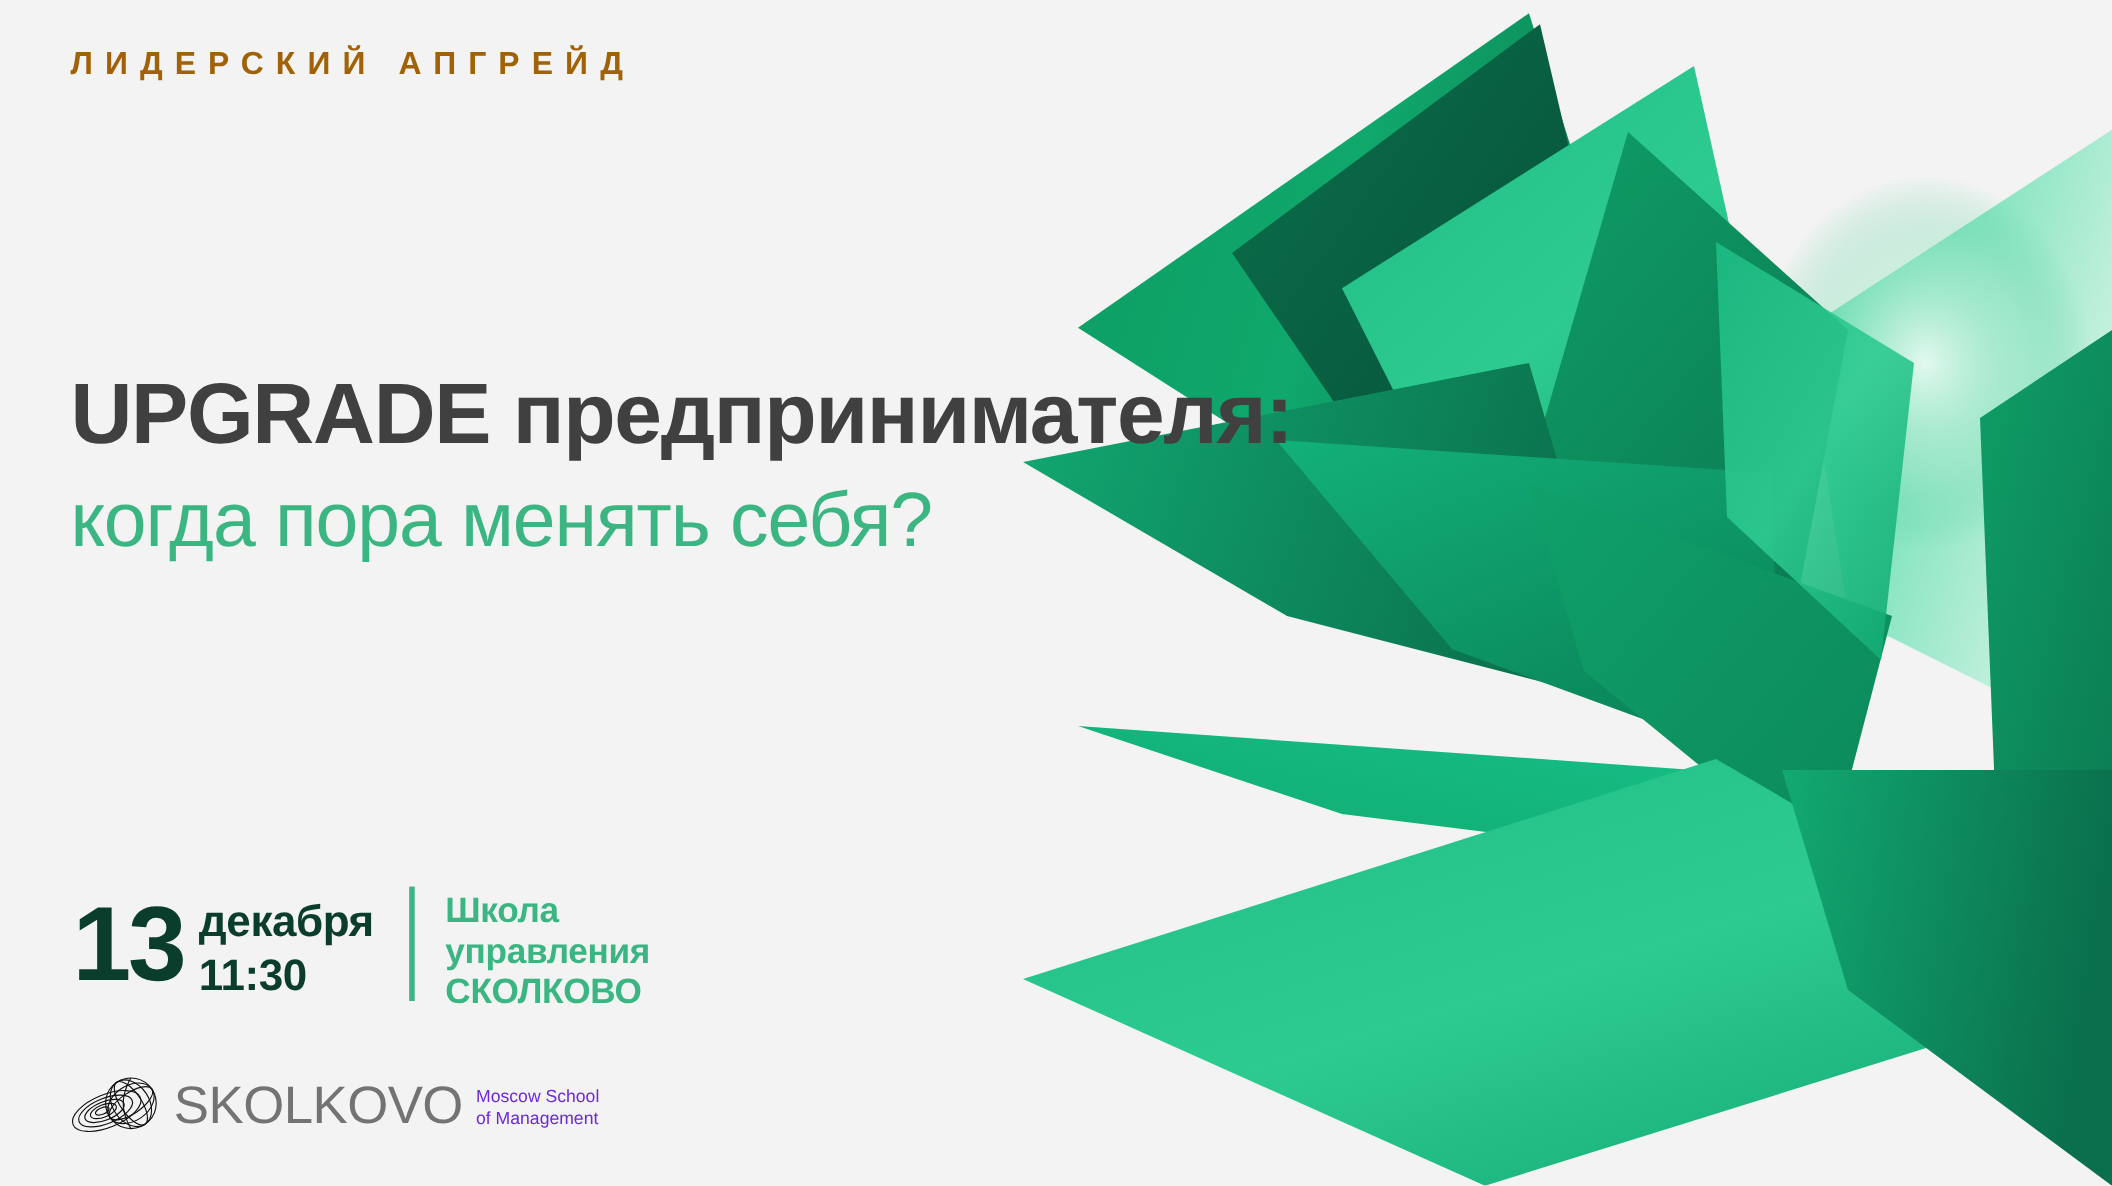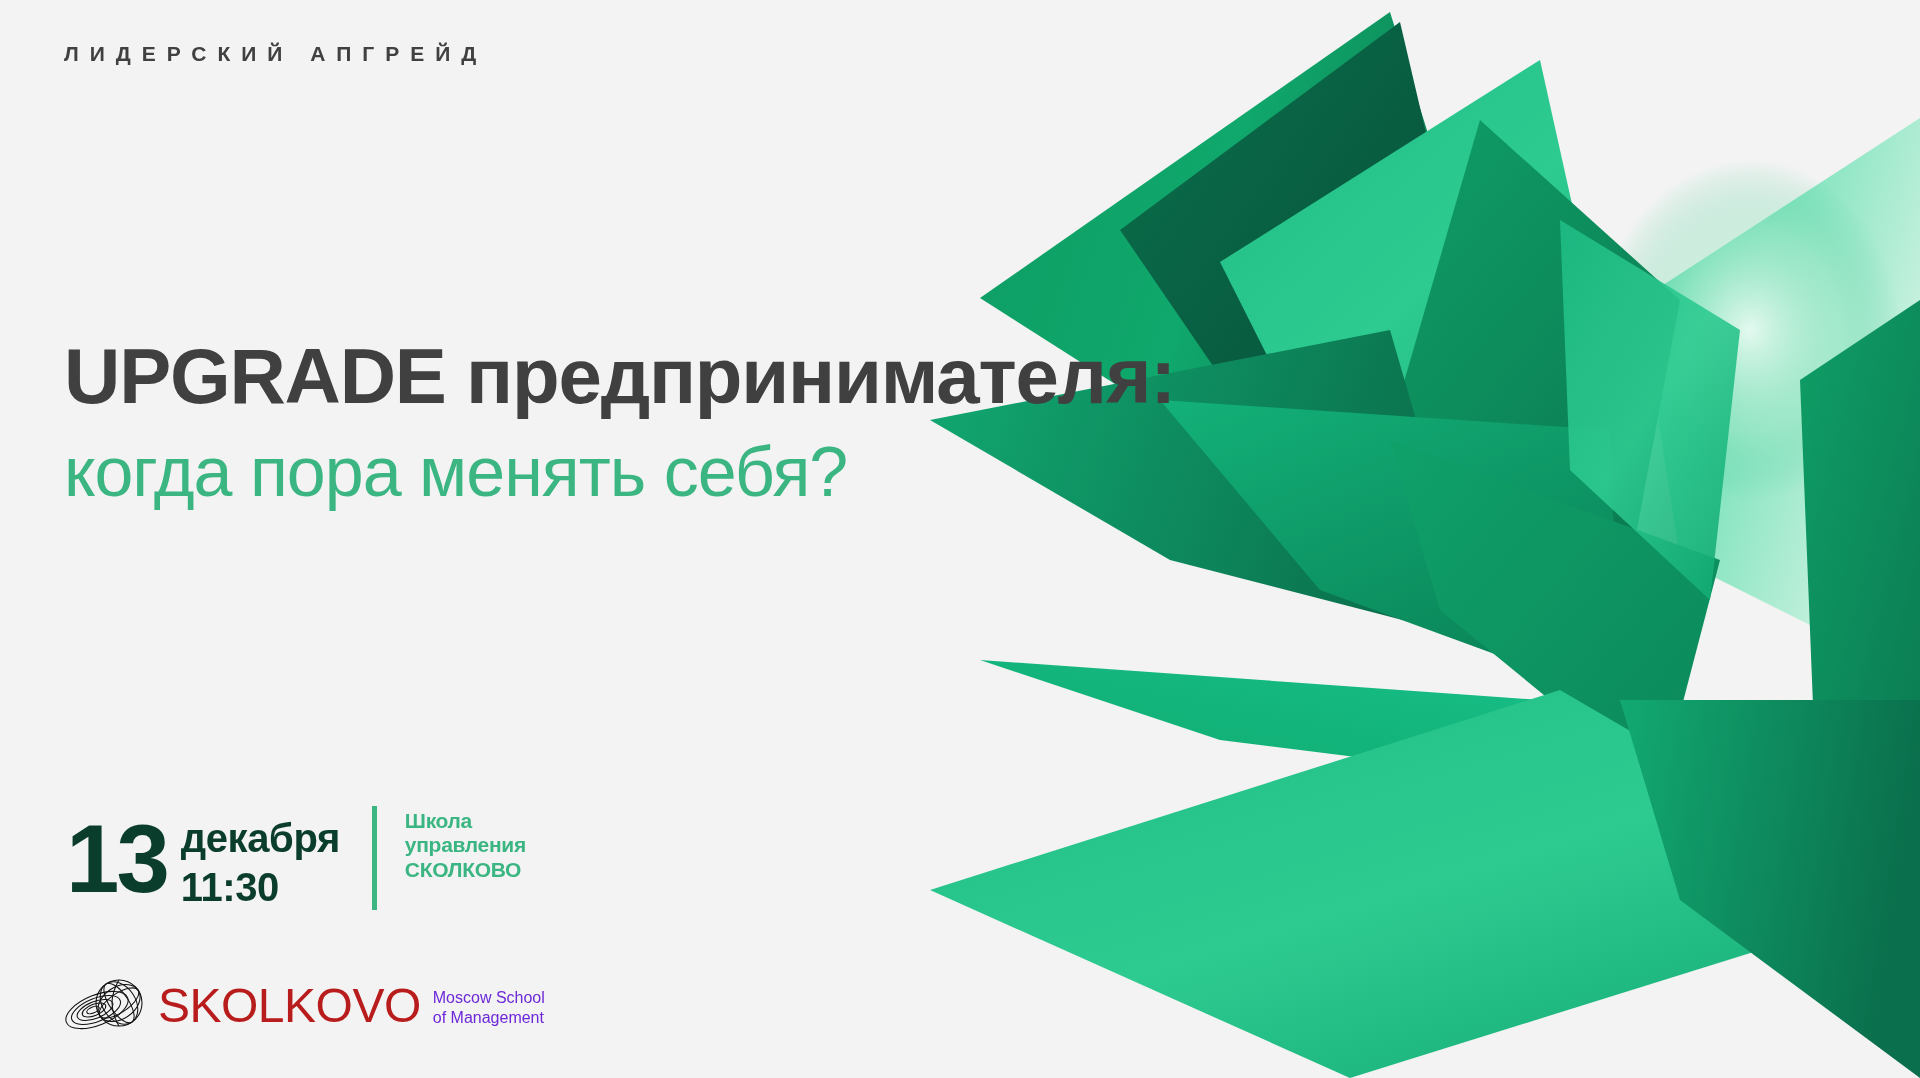"ЛИДЕРСКИЙ АПГРЕЙД" .eyebrow { color: #404040 -> #a16207; font-size: 21px -> 29px }
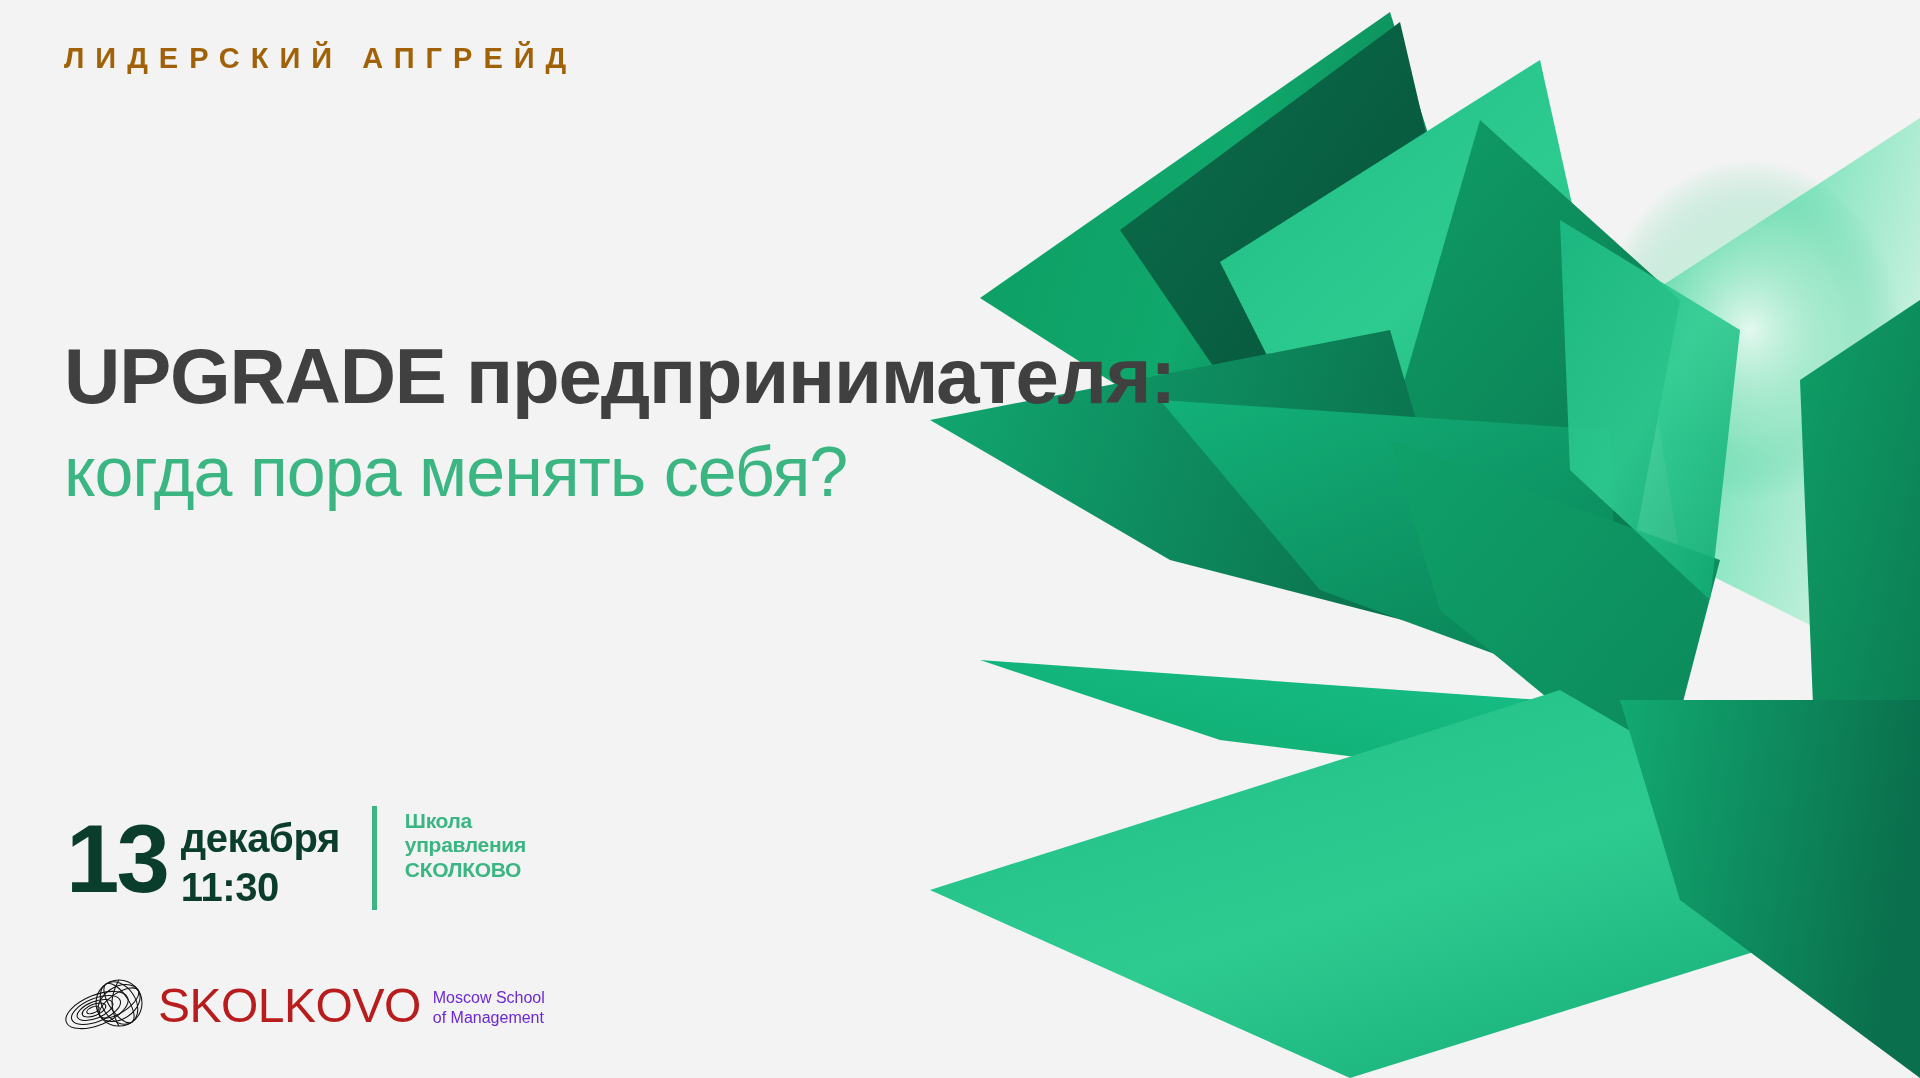"Школа" .school { font-size: 21px -> 32px }
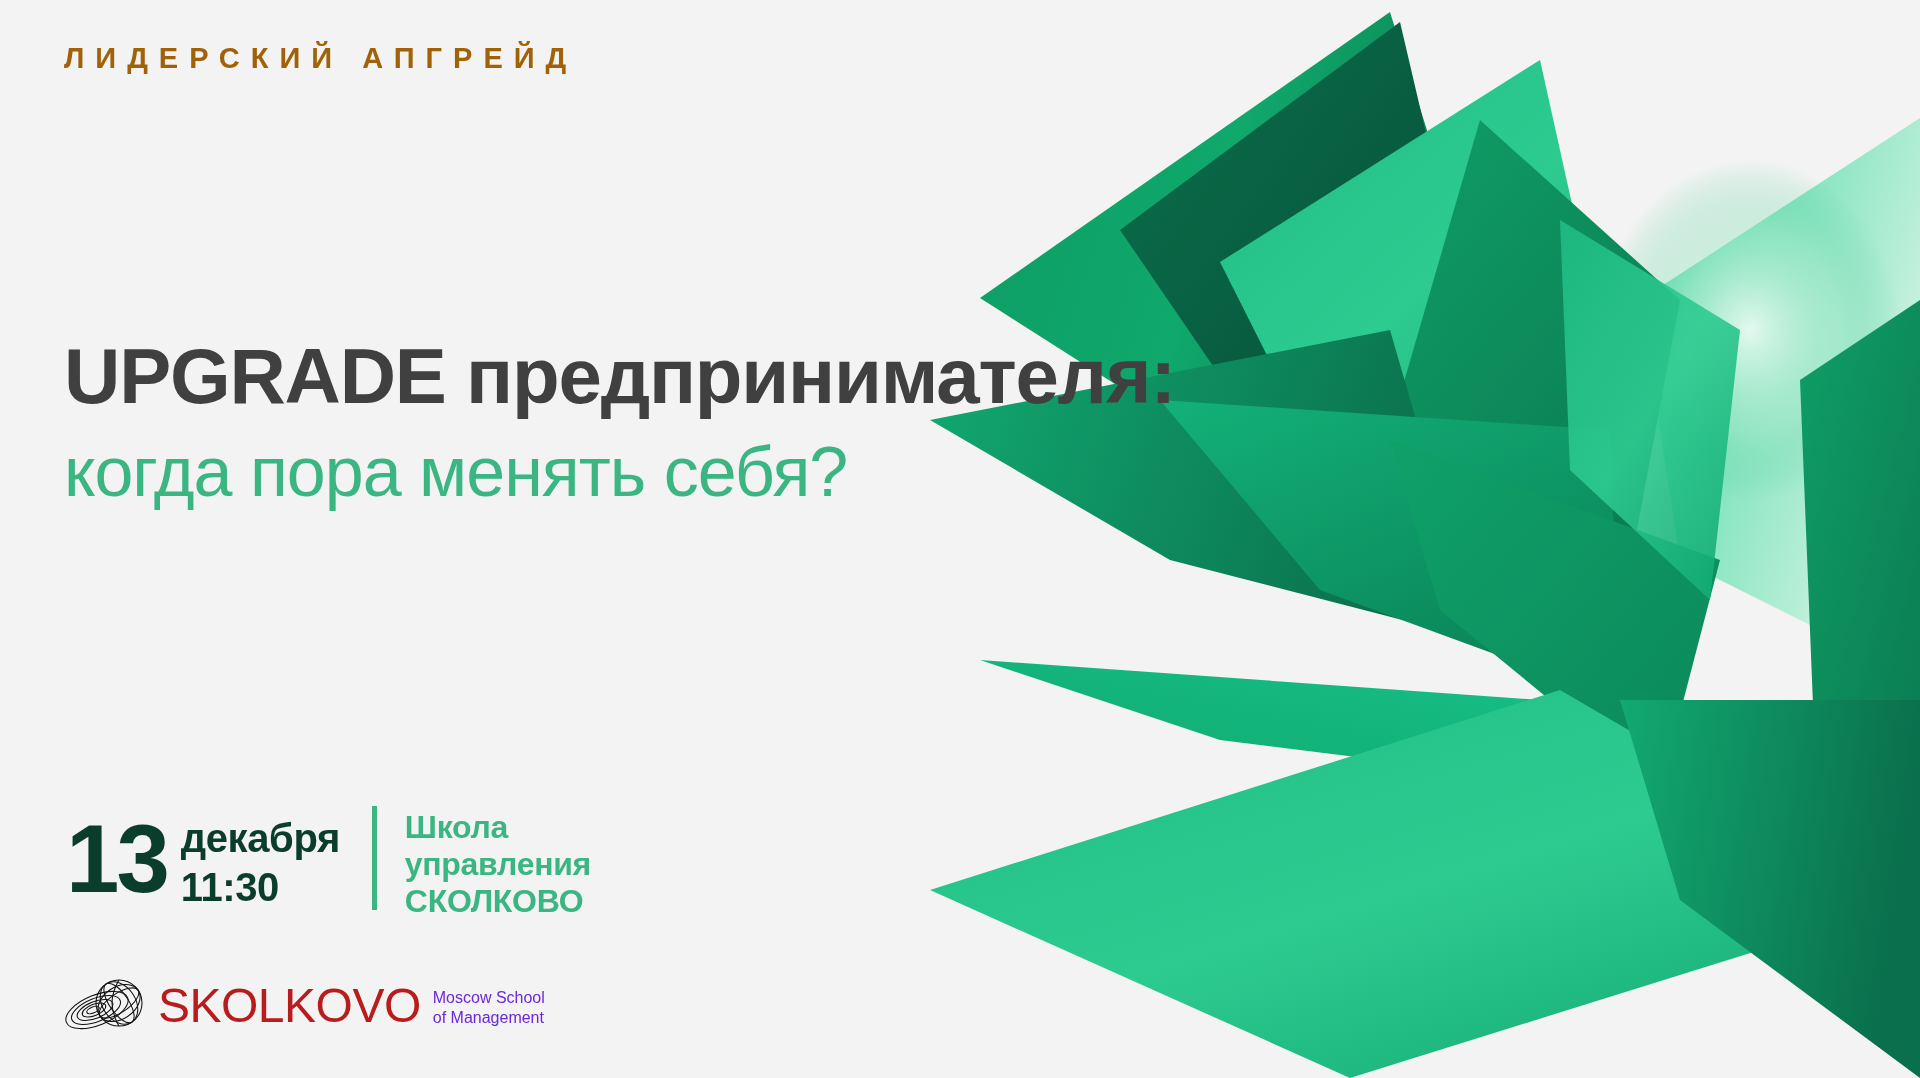"SKOLKOVO" .logo-word { color: #b91c1c -> #737373 }
